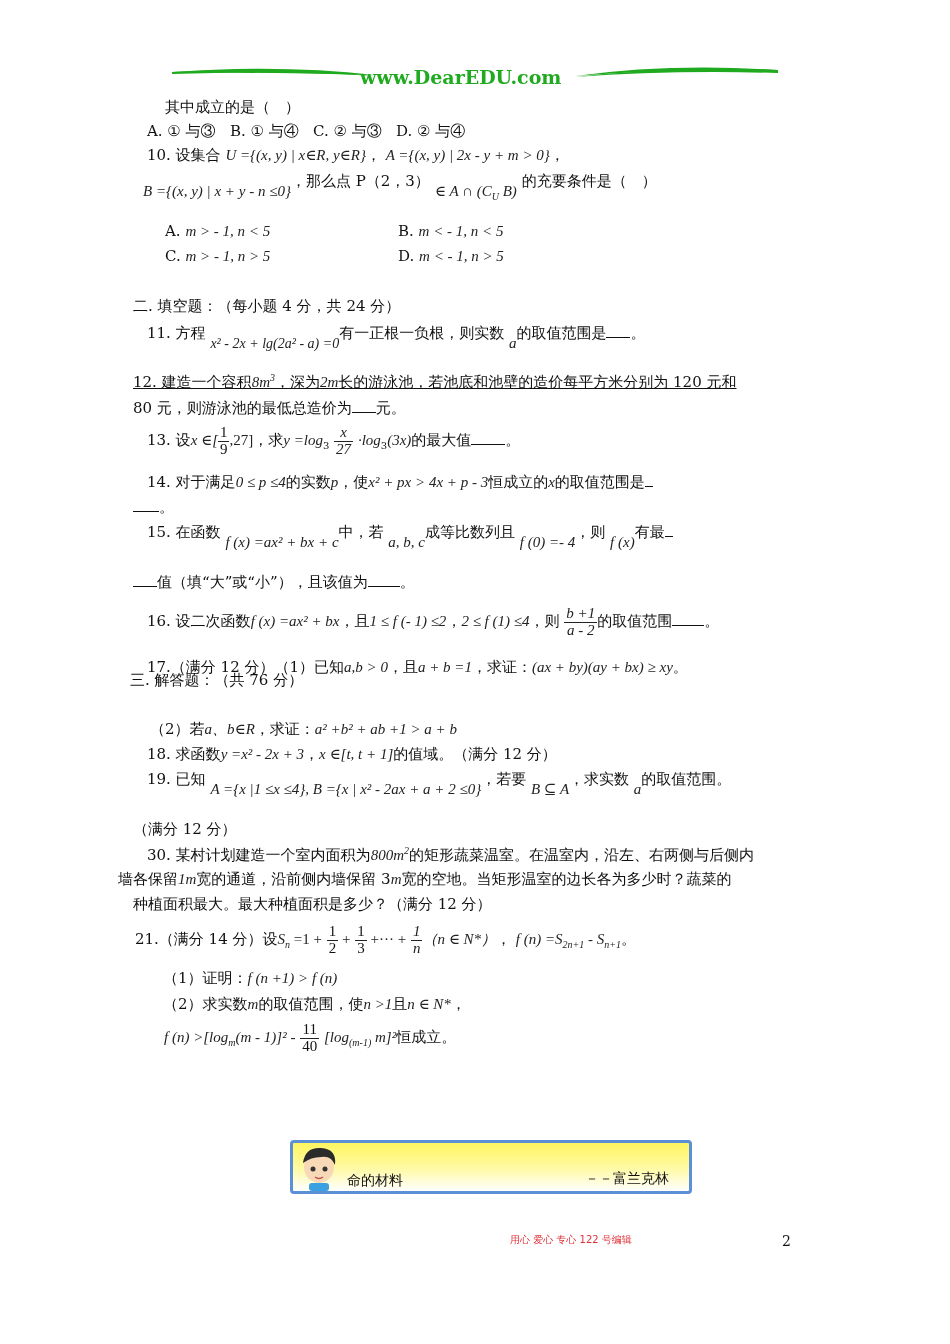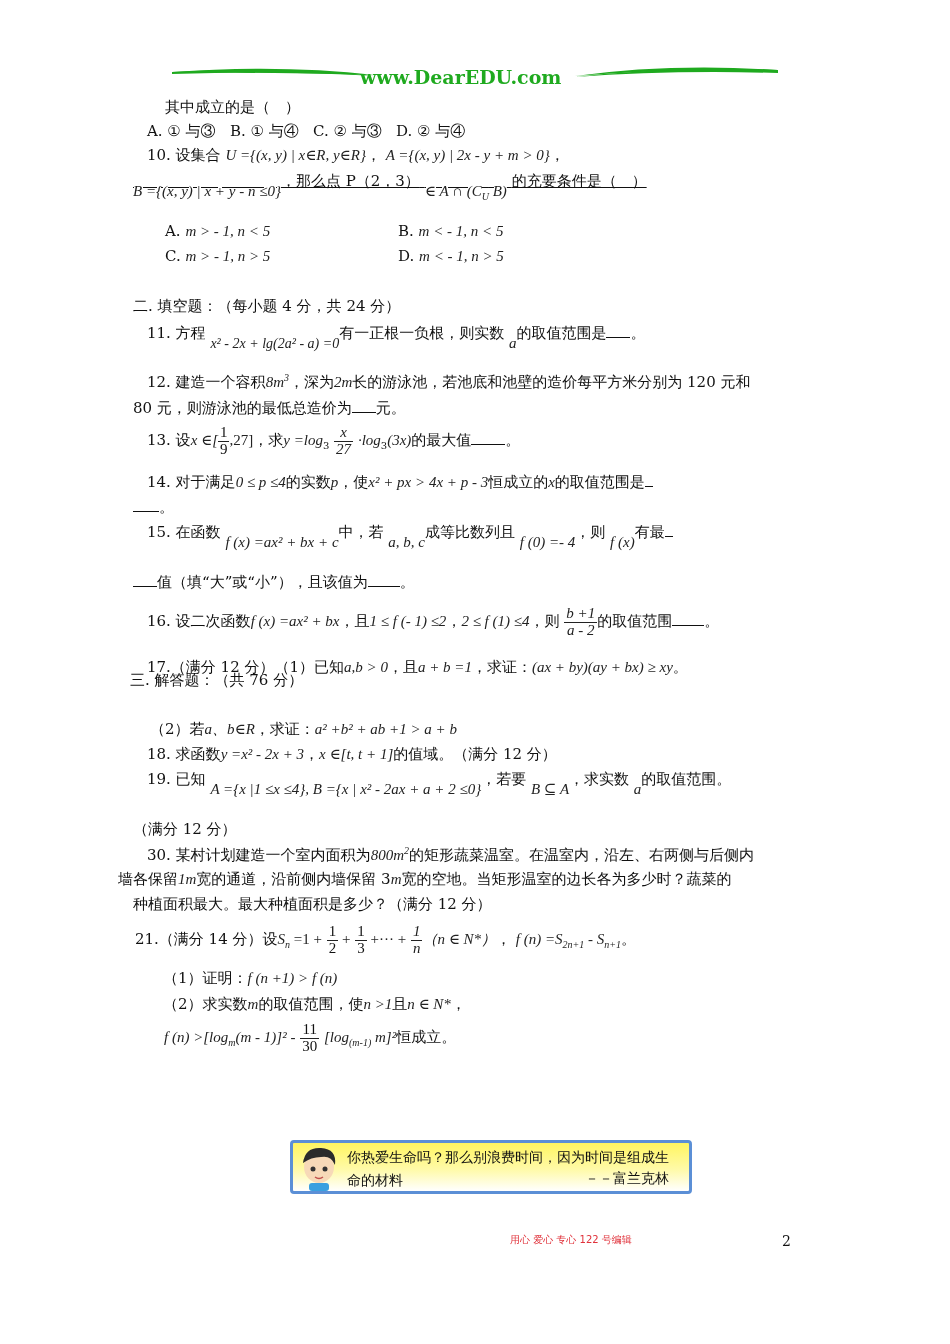"B ={(x, y) | x" div.abs { left: 133px -> 143px; text-decoration: underline -> none }
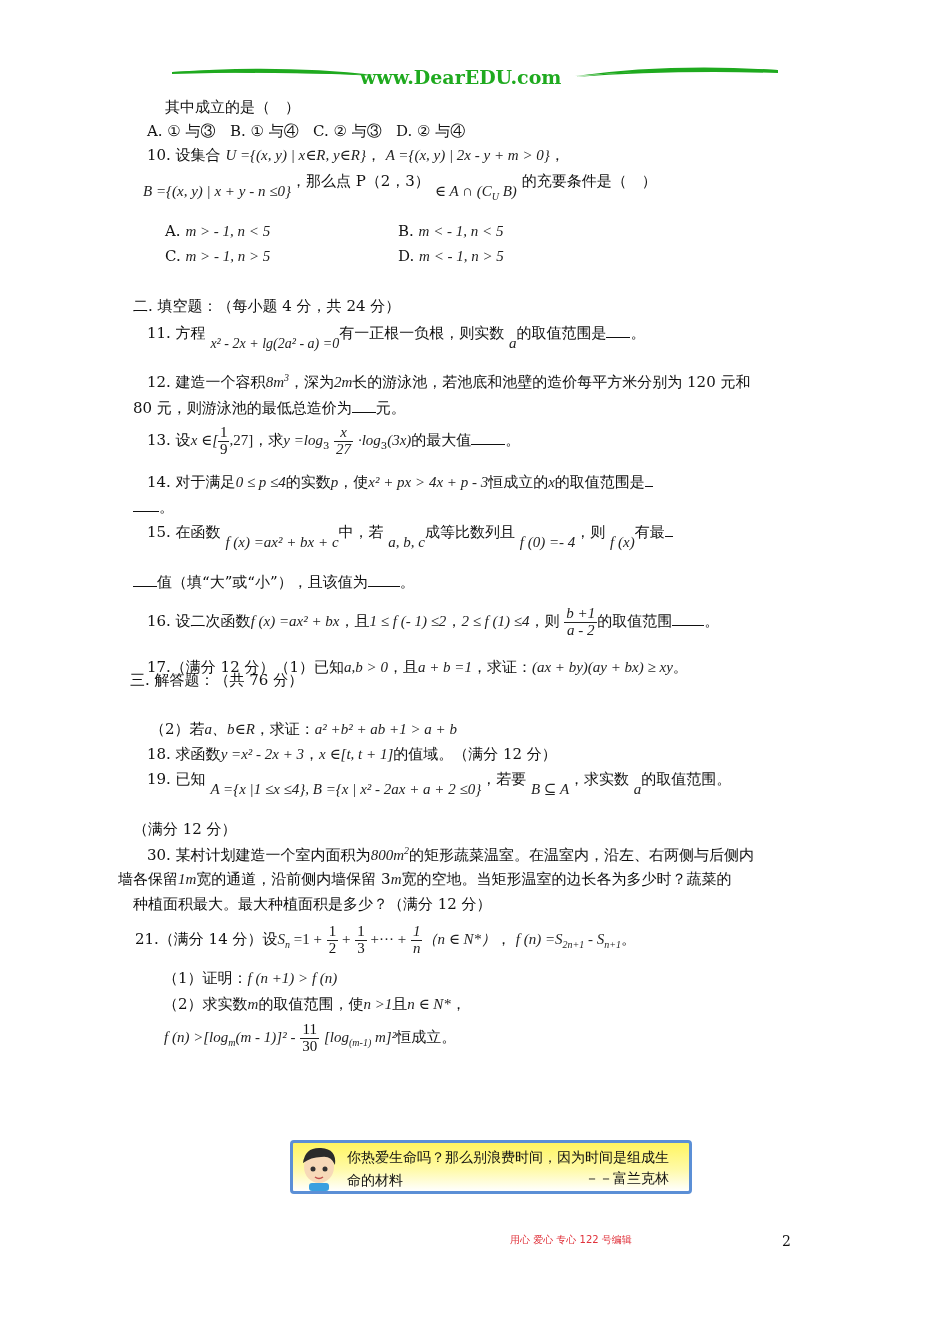"12. 建造一个容积8m3，深为2m长的游泳池，若池底和池壁的造价每平方米分别为" div.abs { left: 147px -> 133px; text-decoration: none -> underline }
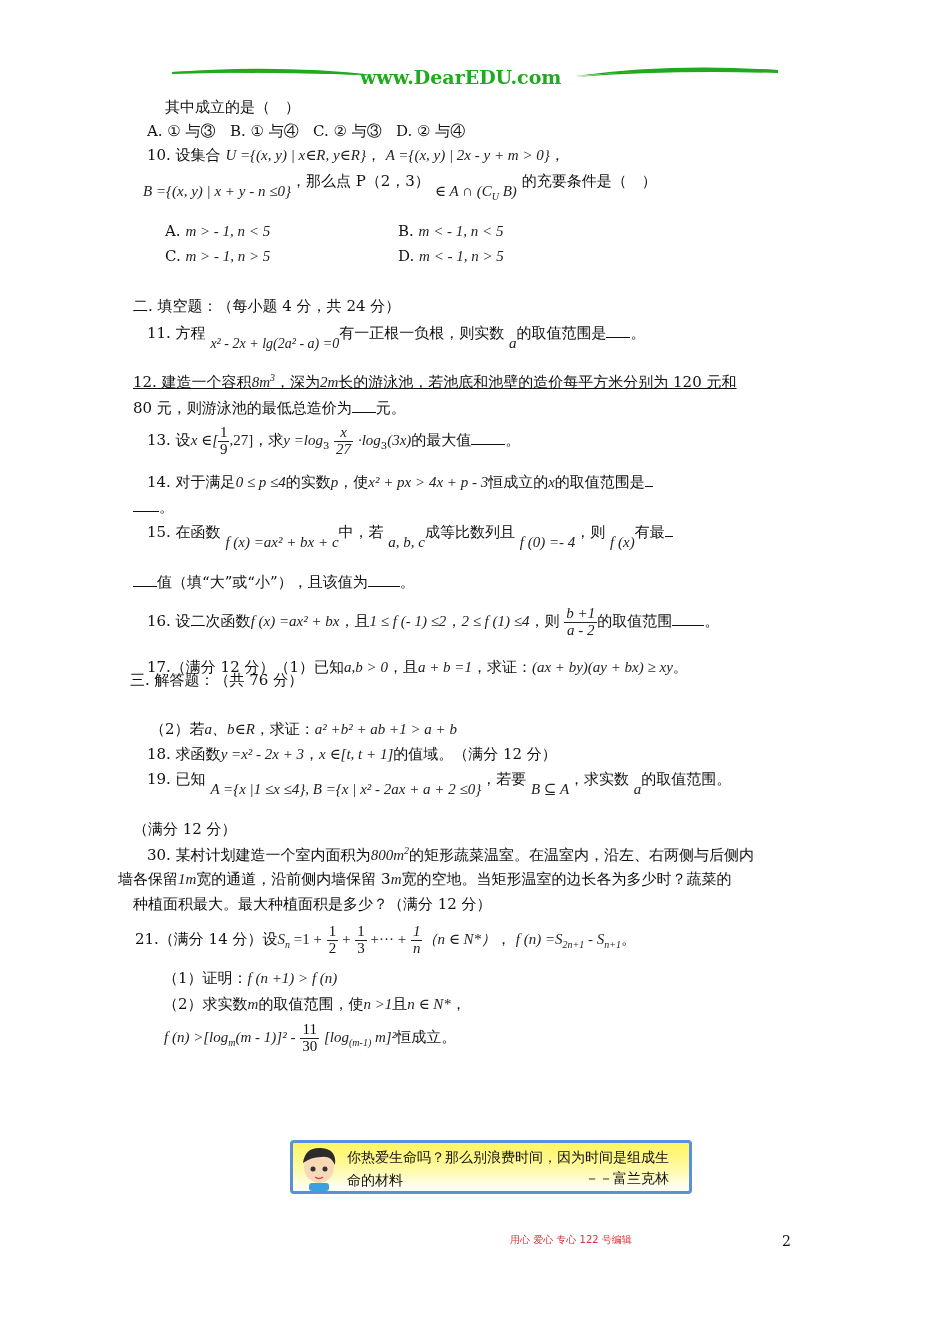"30" span.den { text: 30 -> 40 }
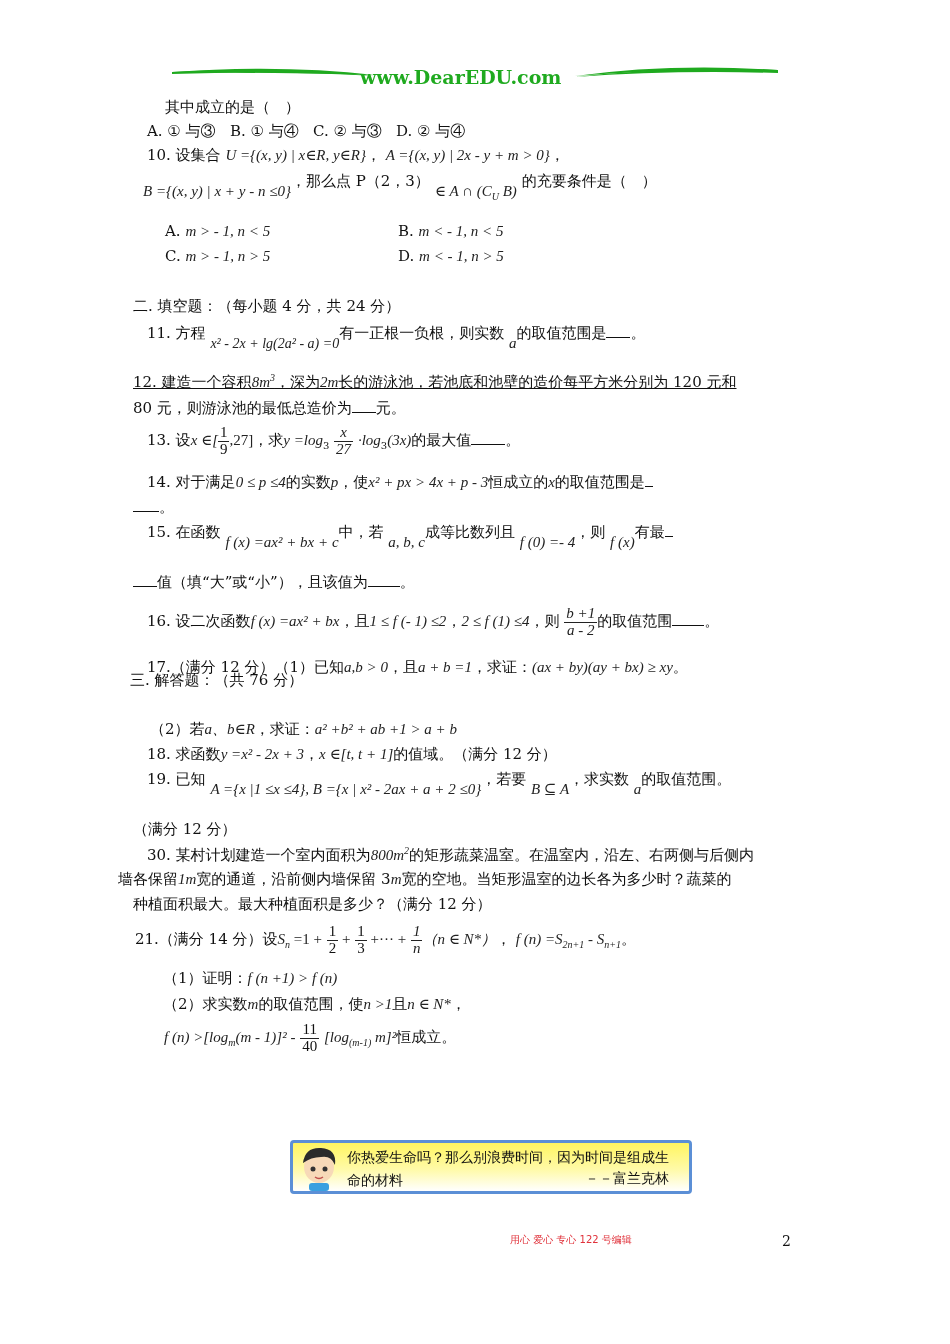"你热爱生命吗？那么别浪费时间，因为时间是组成生" span.quote1 { html: <span>你热爱生命吗？那么别浪费时间，因为时间是组成生</span> -> none }
